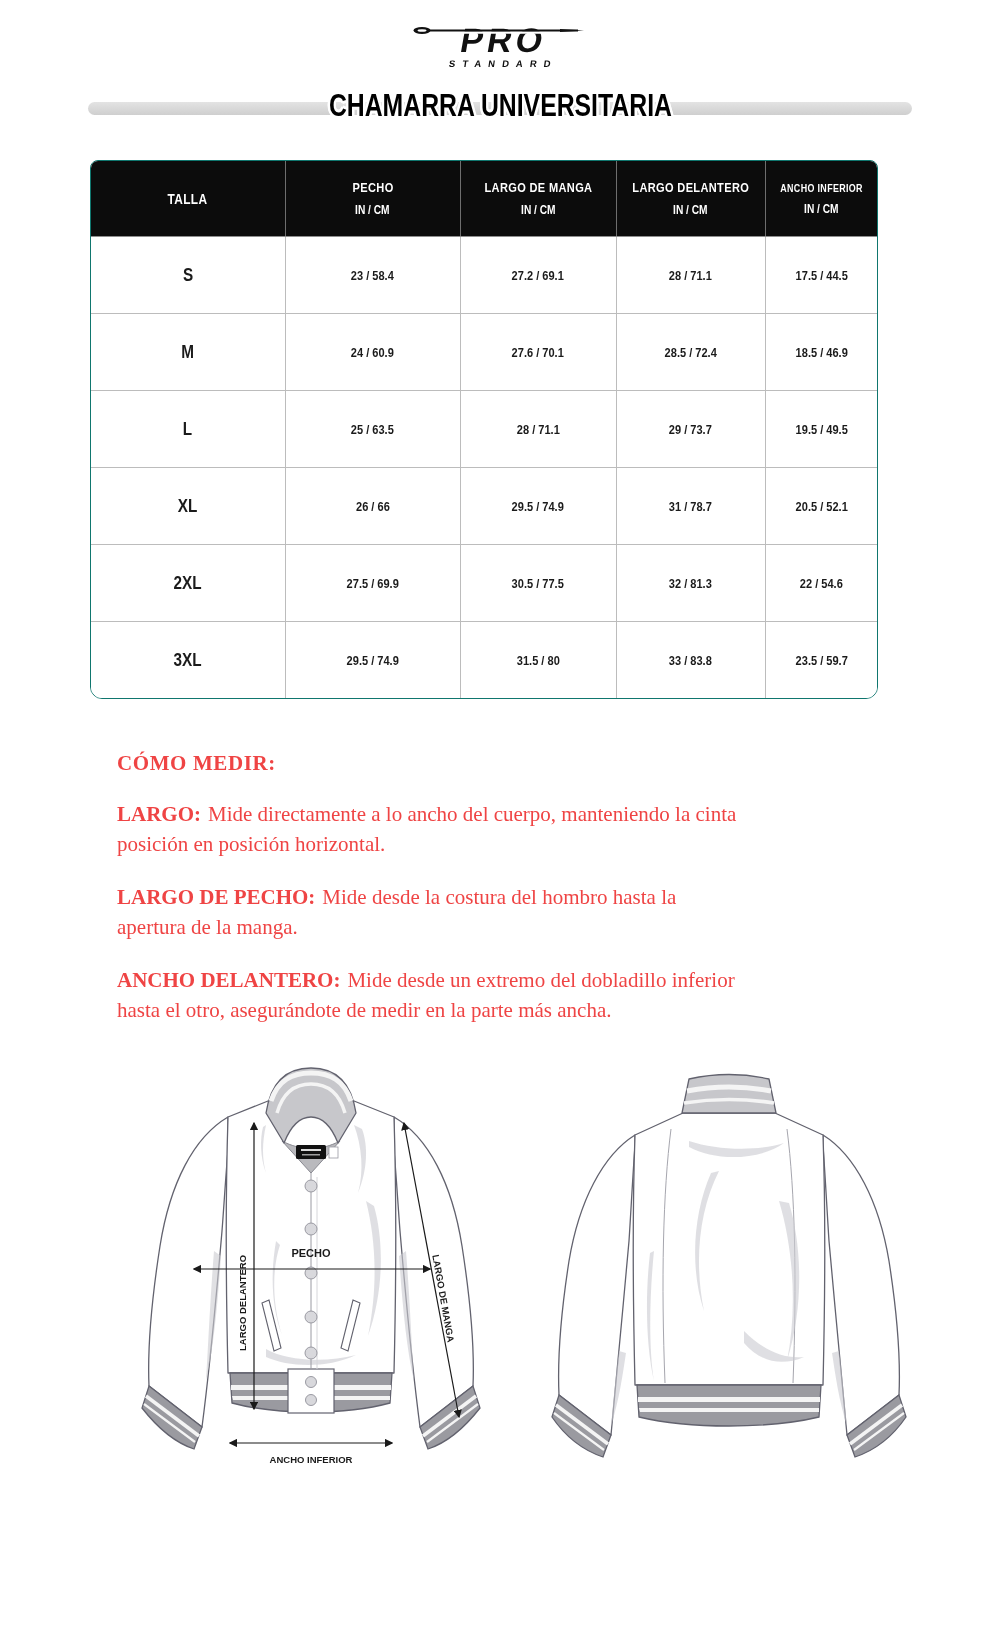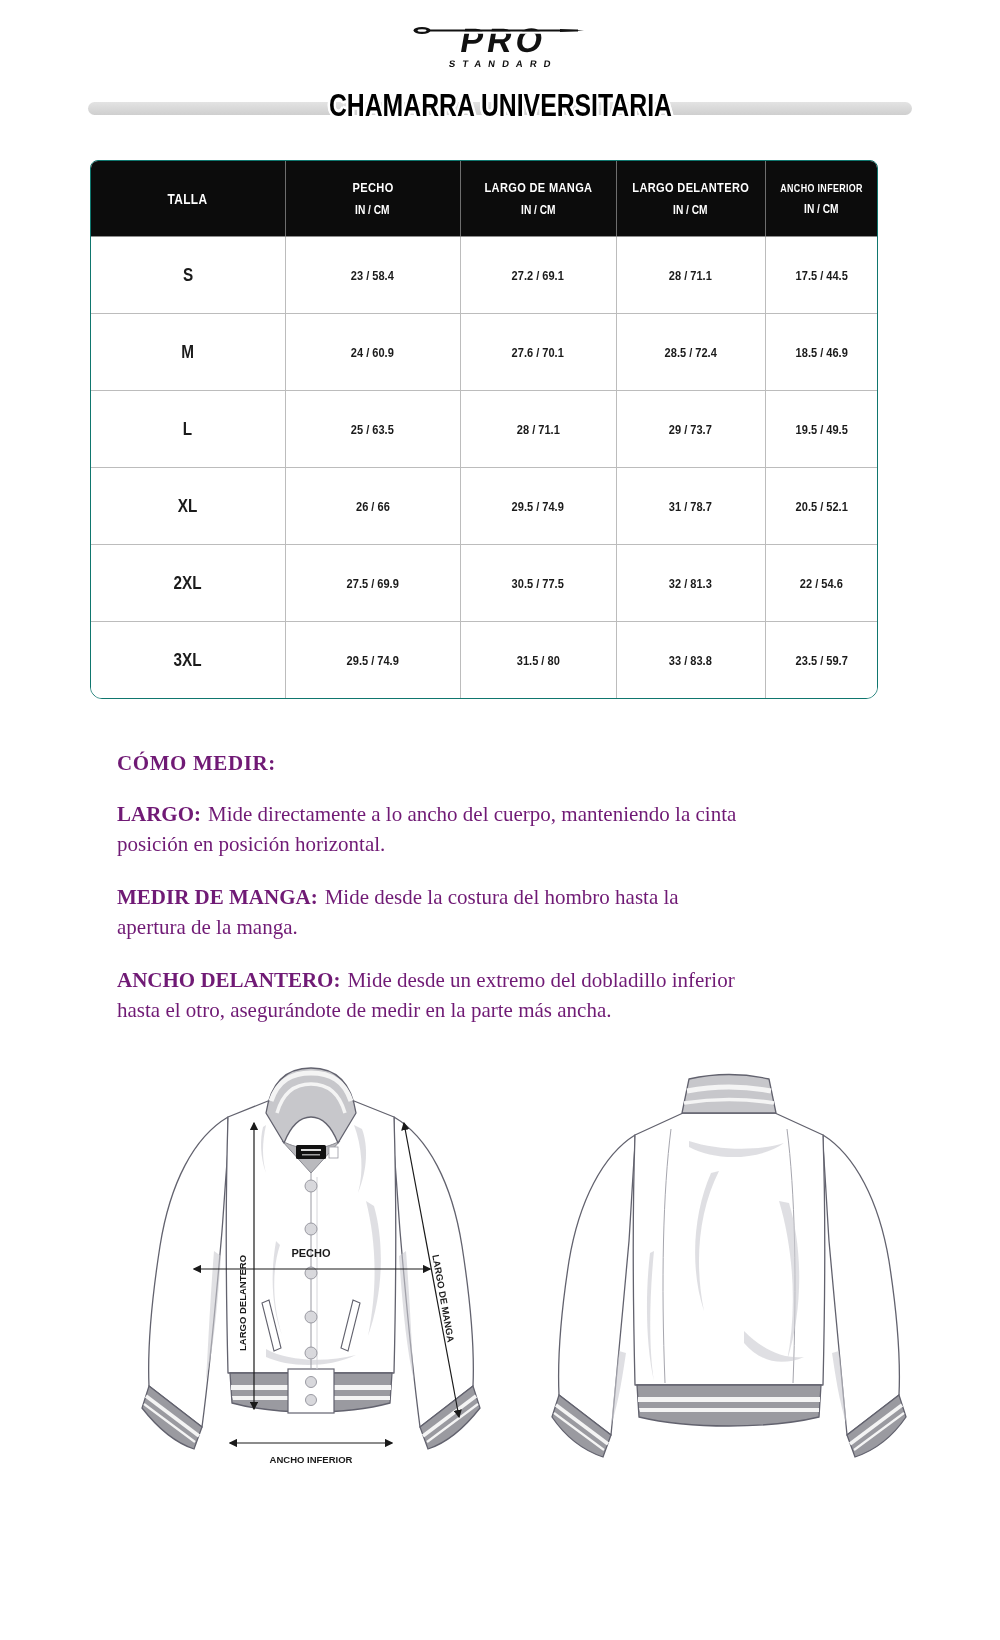"CÓMO MEDIR:" .measure { color: #701a75 -> #ef4444 }
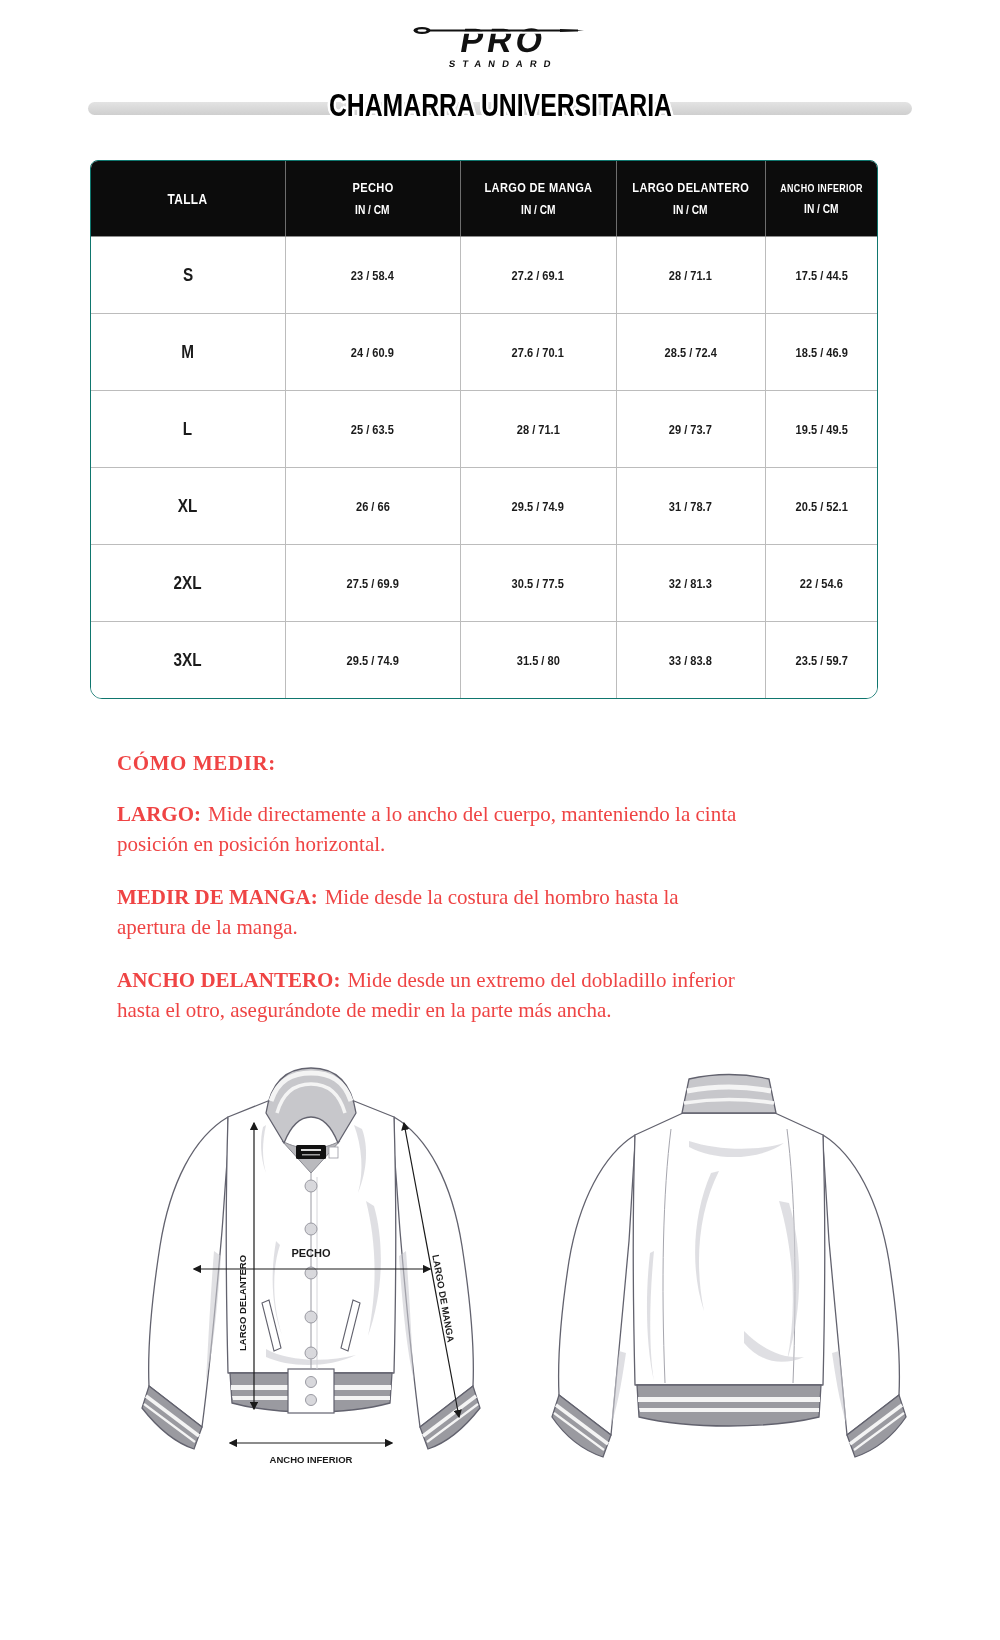"MEDIR DE MANGA:" b { text: MEDIR DE MANGA -> LARGO DE PECHO }
